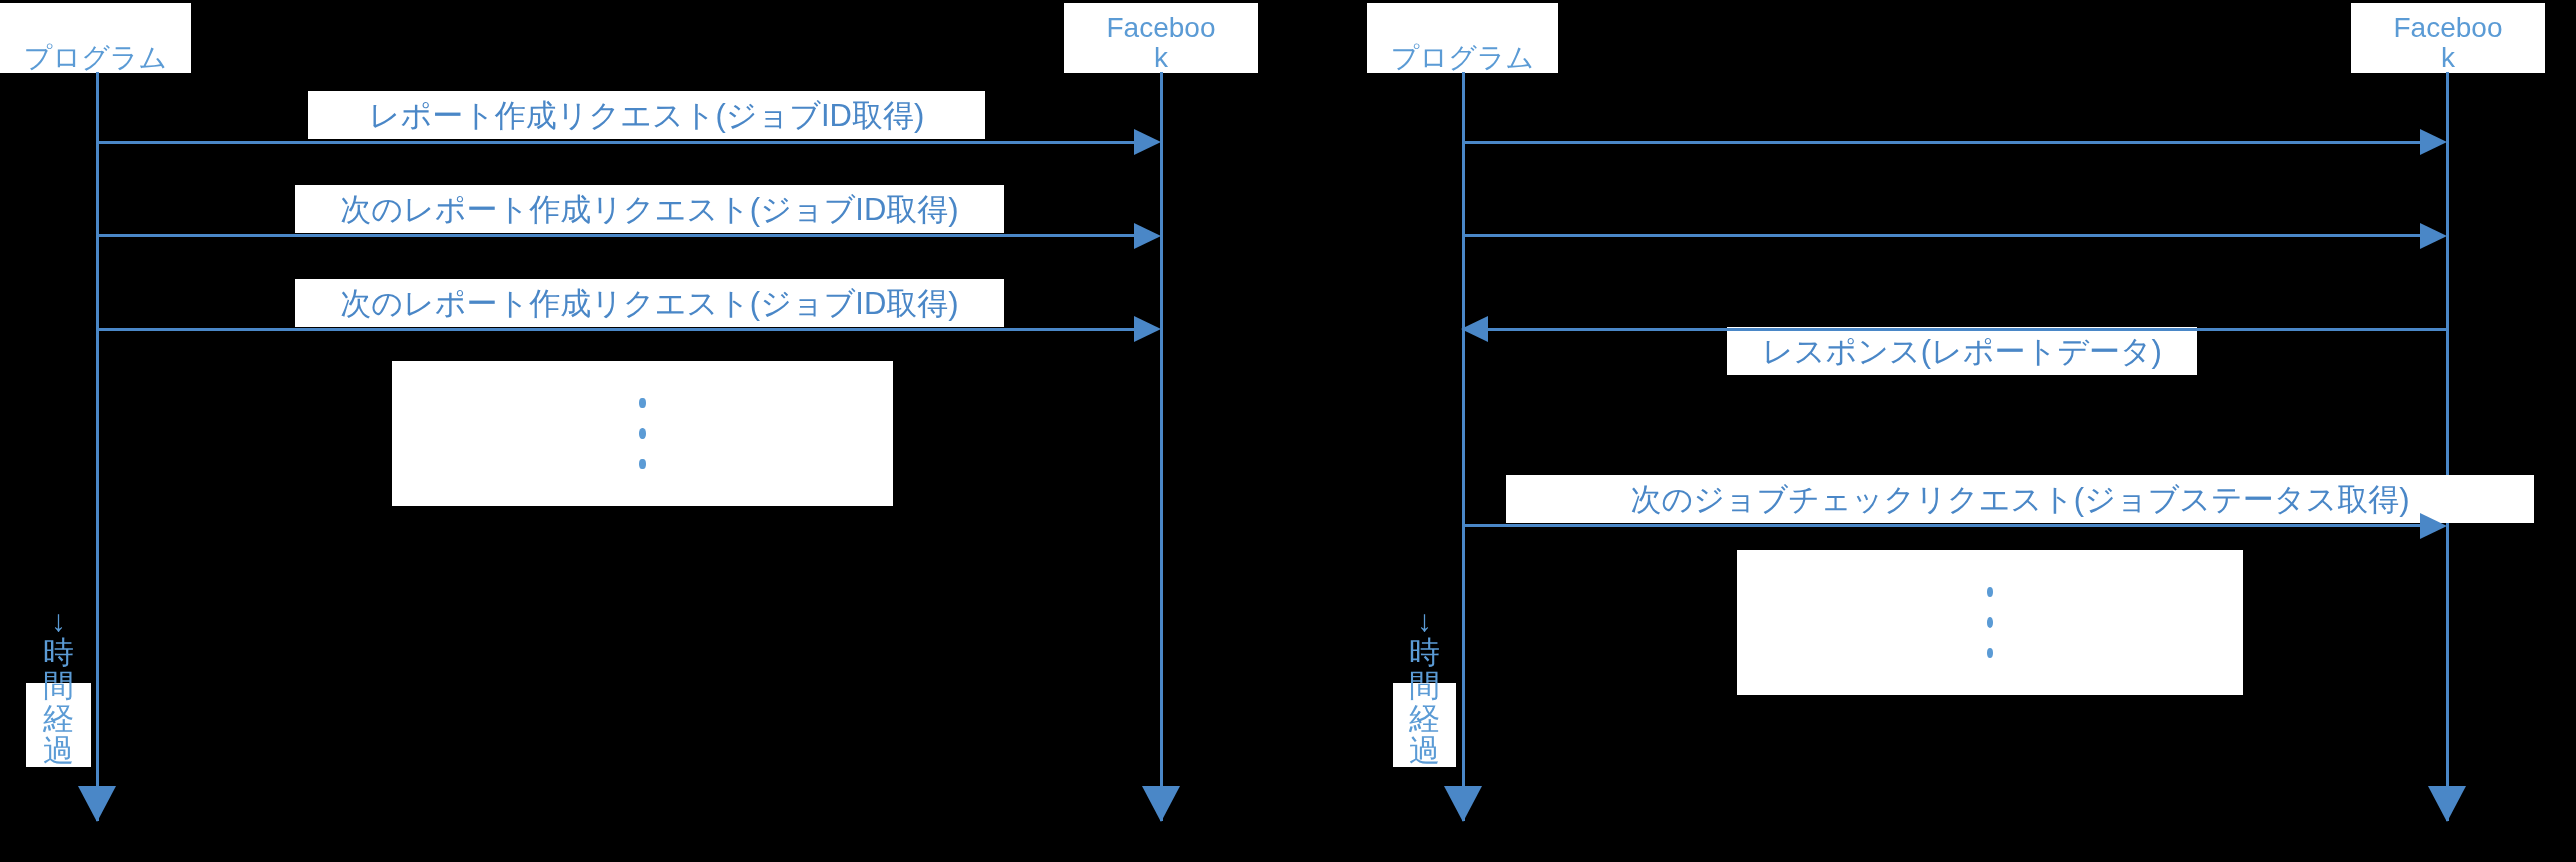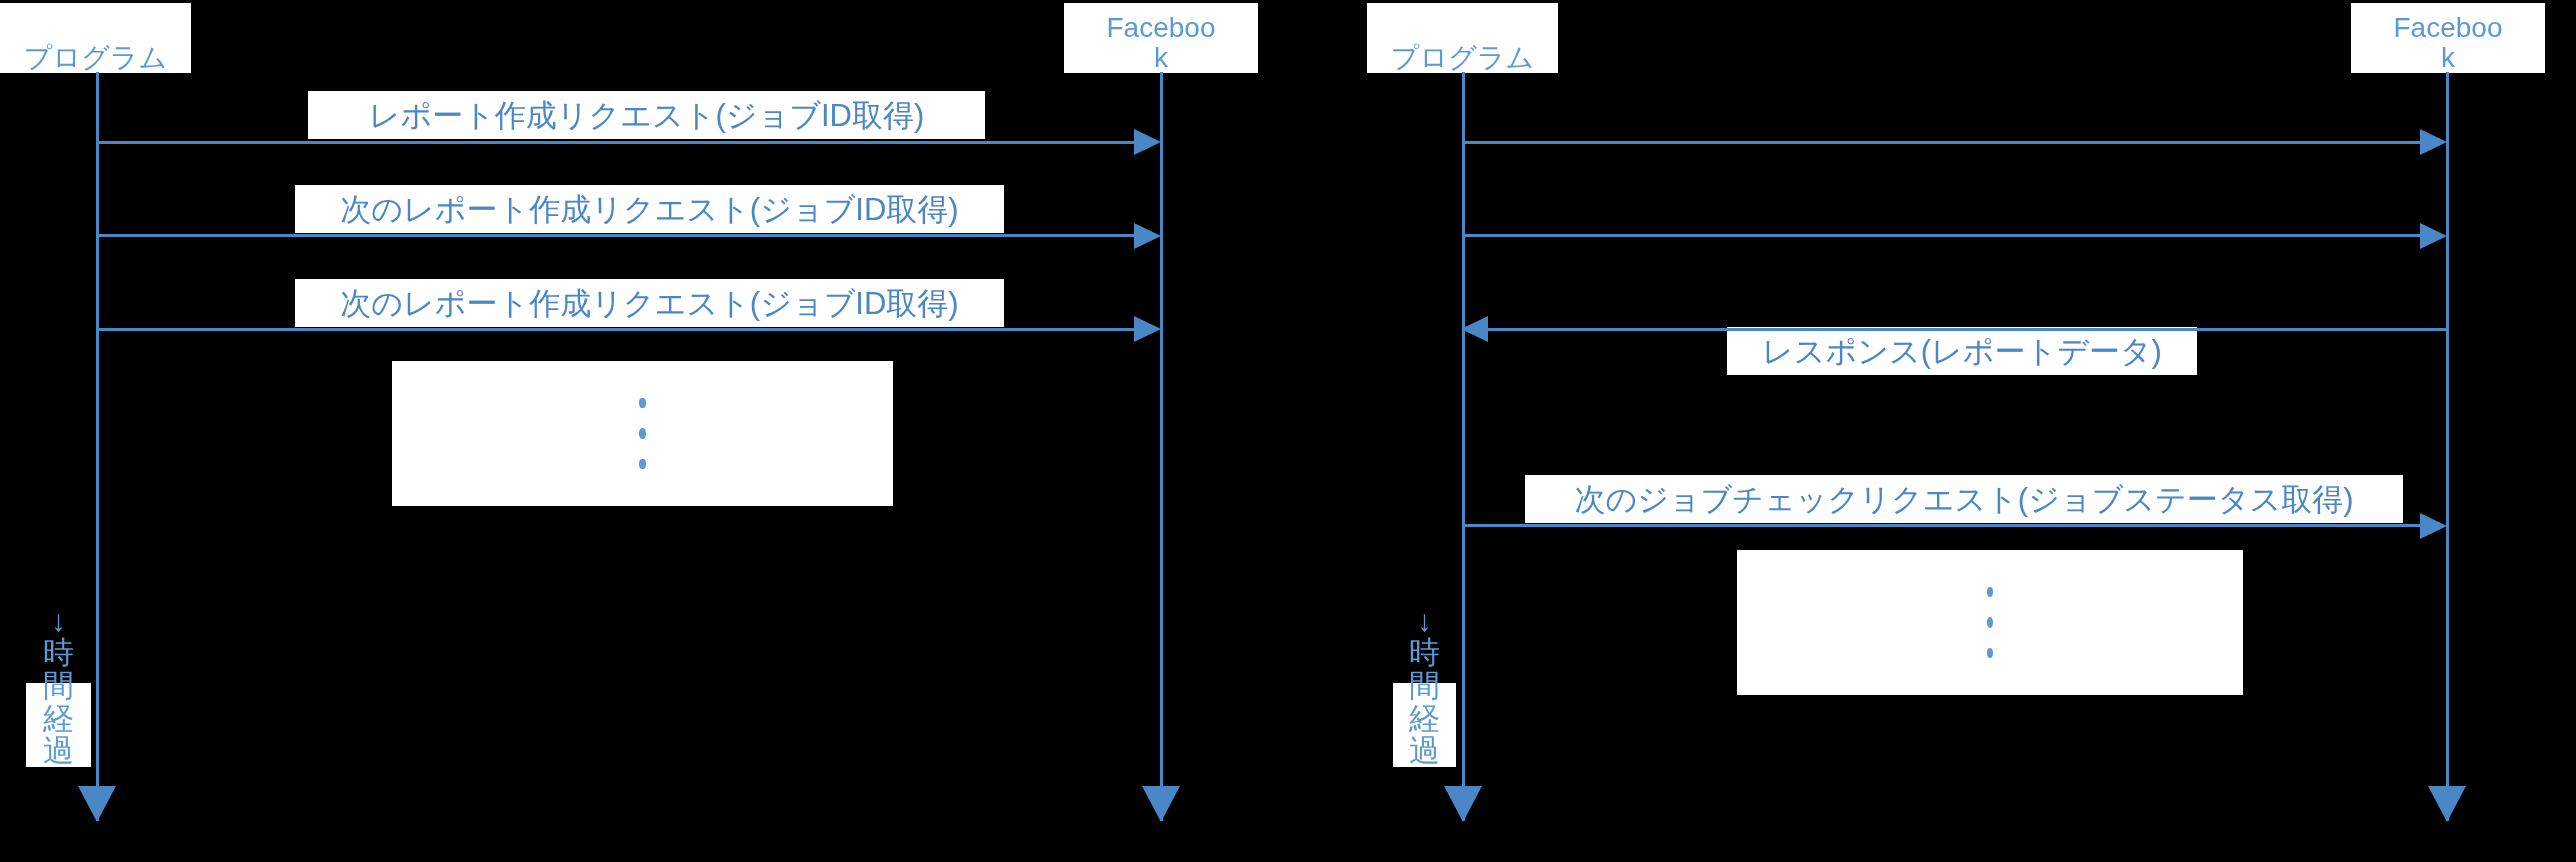"次のジョブチェックリクエスト(ジョブステータス取得)" div.msg-label { margin-left: 19px -> none; width: 878px -> 1028px }
